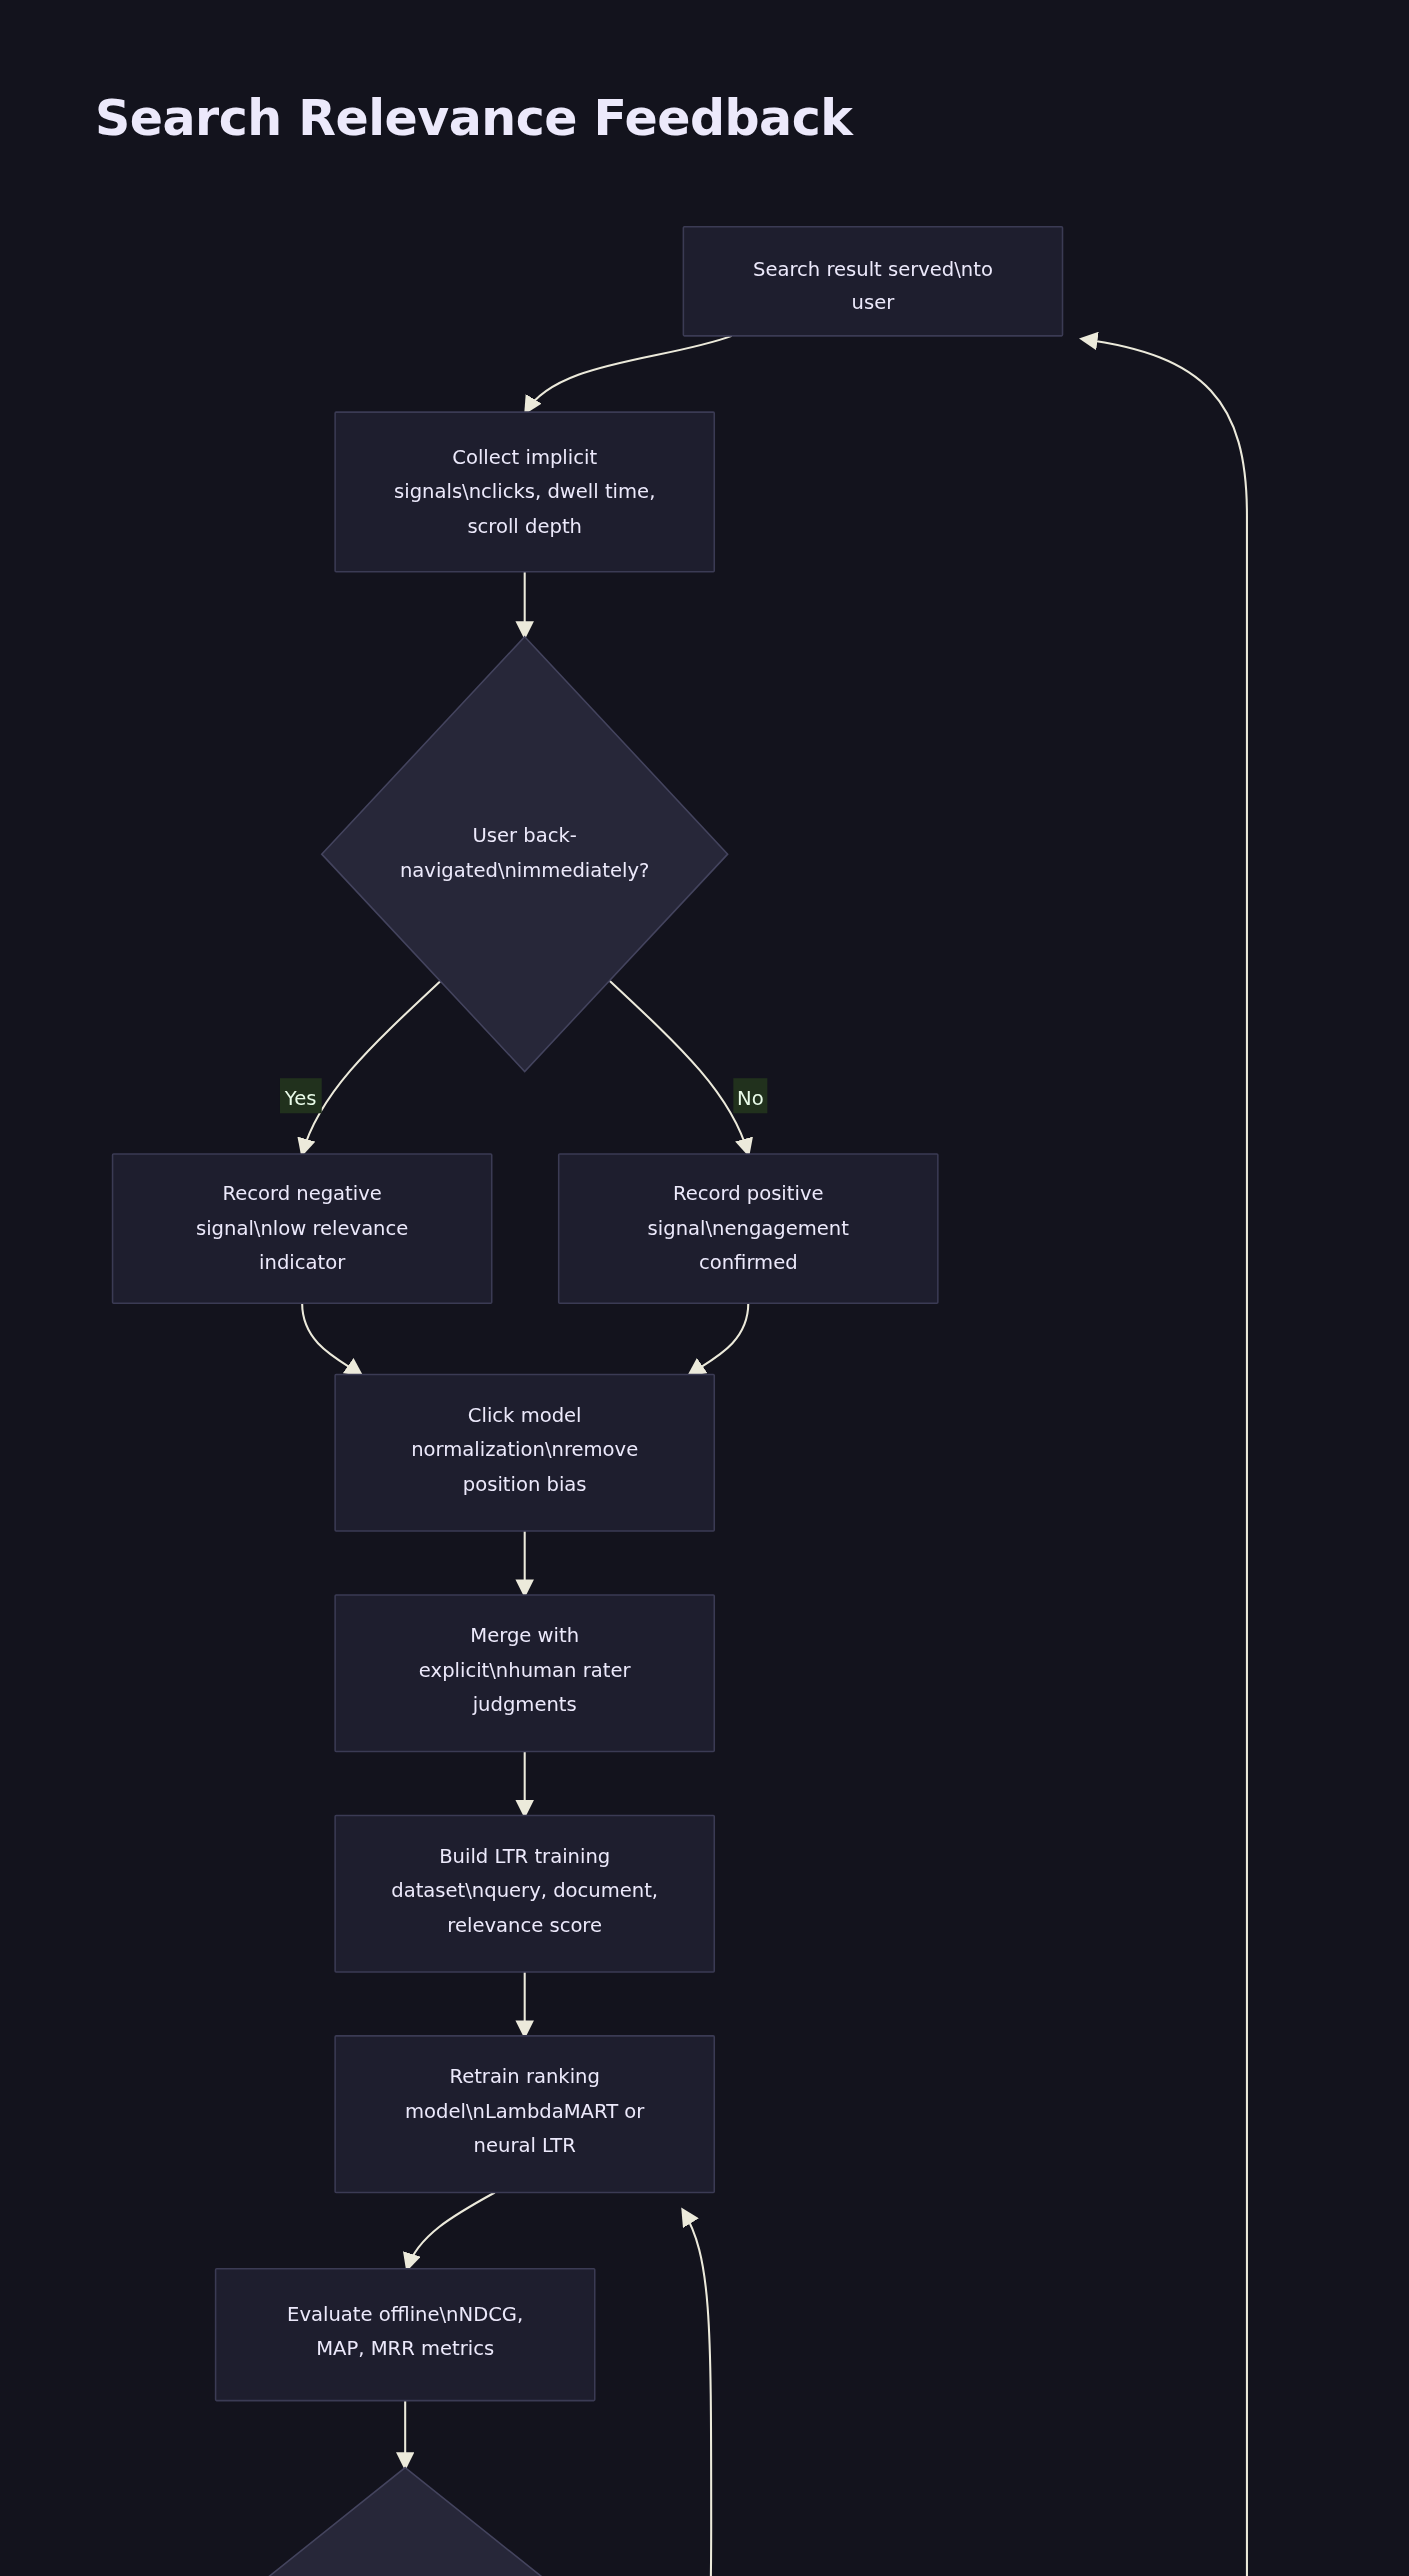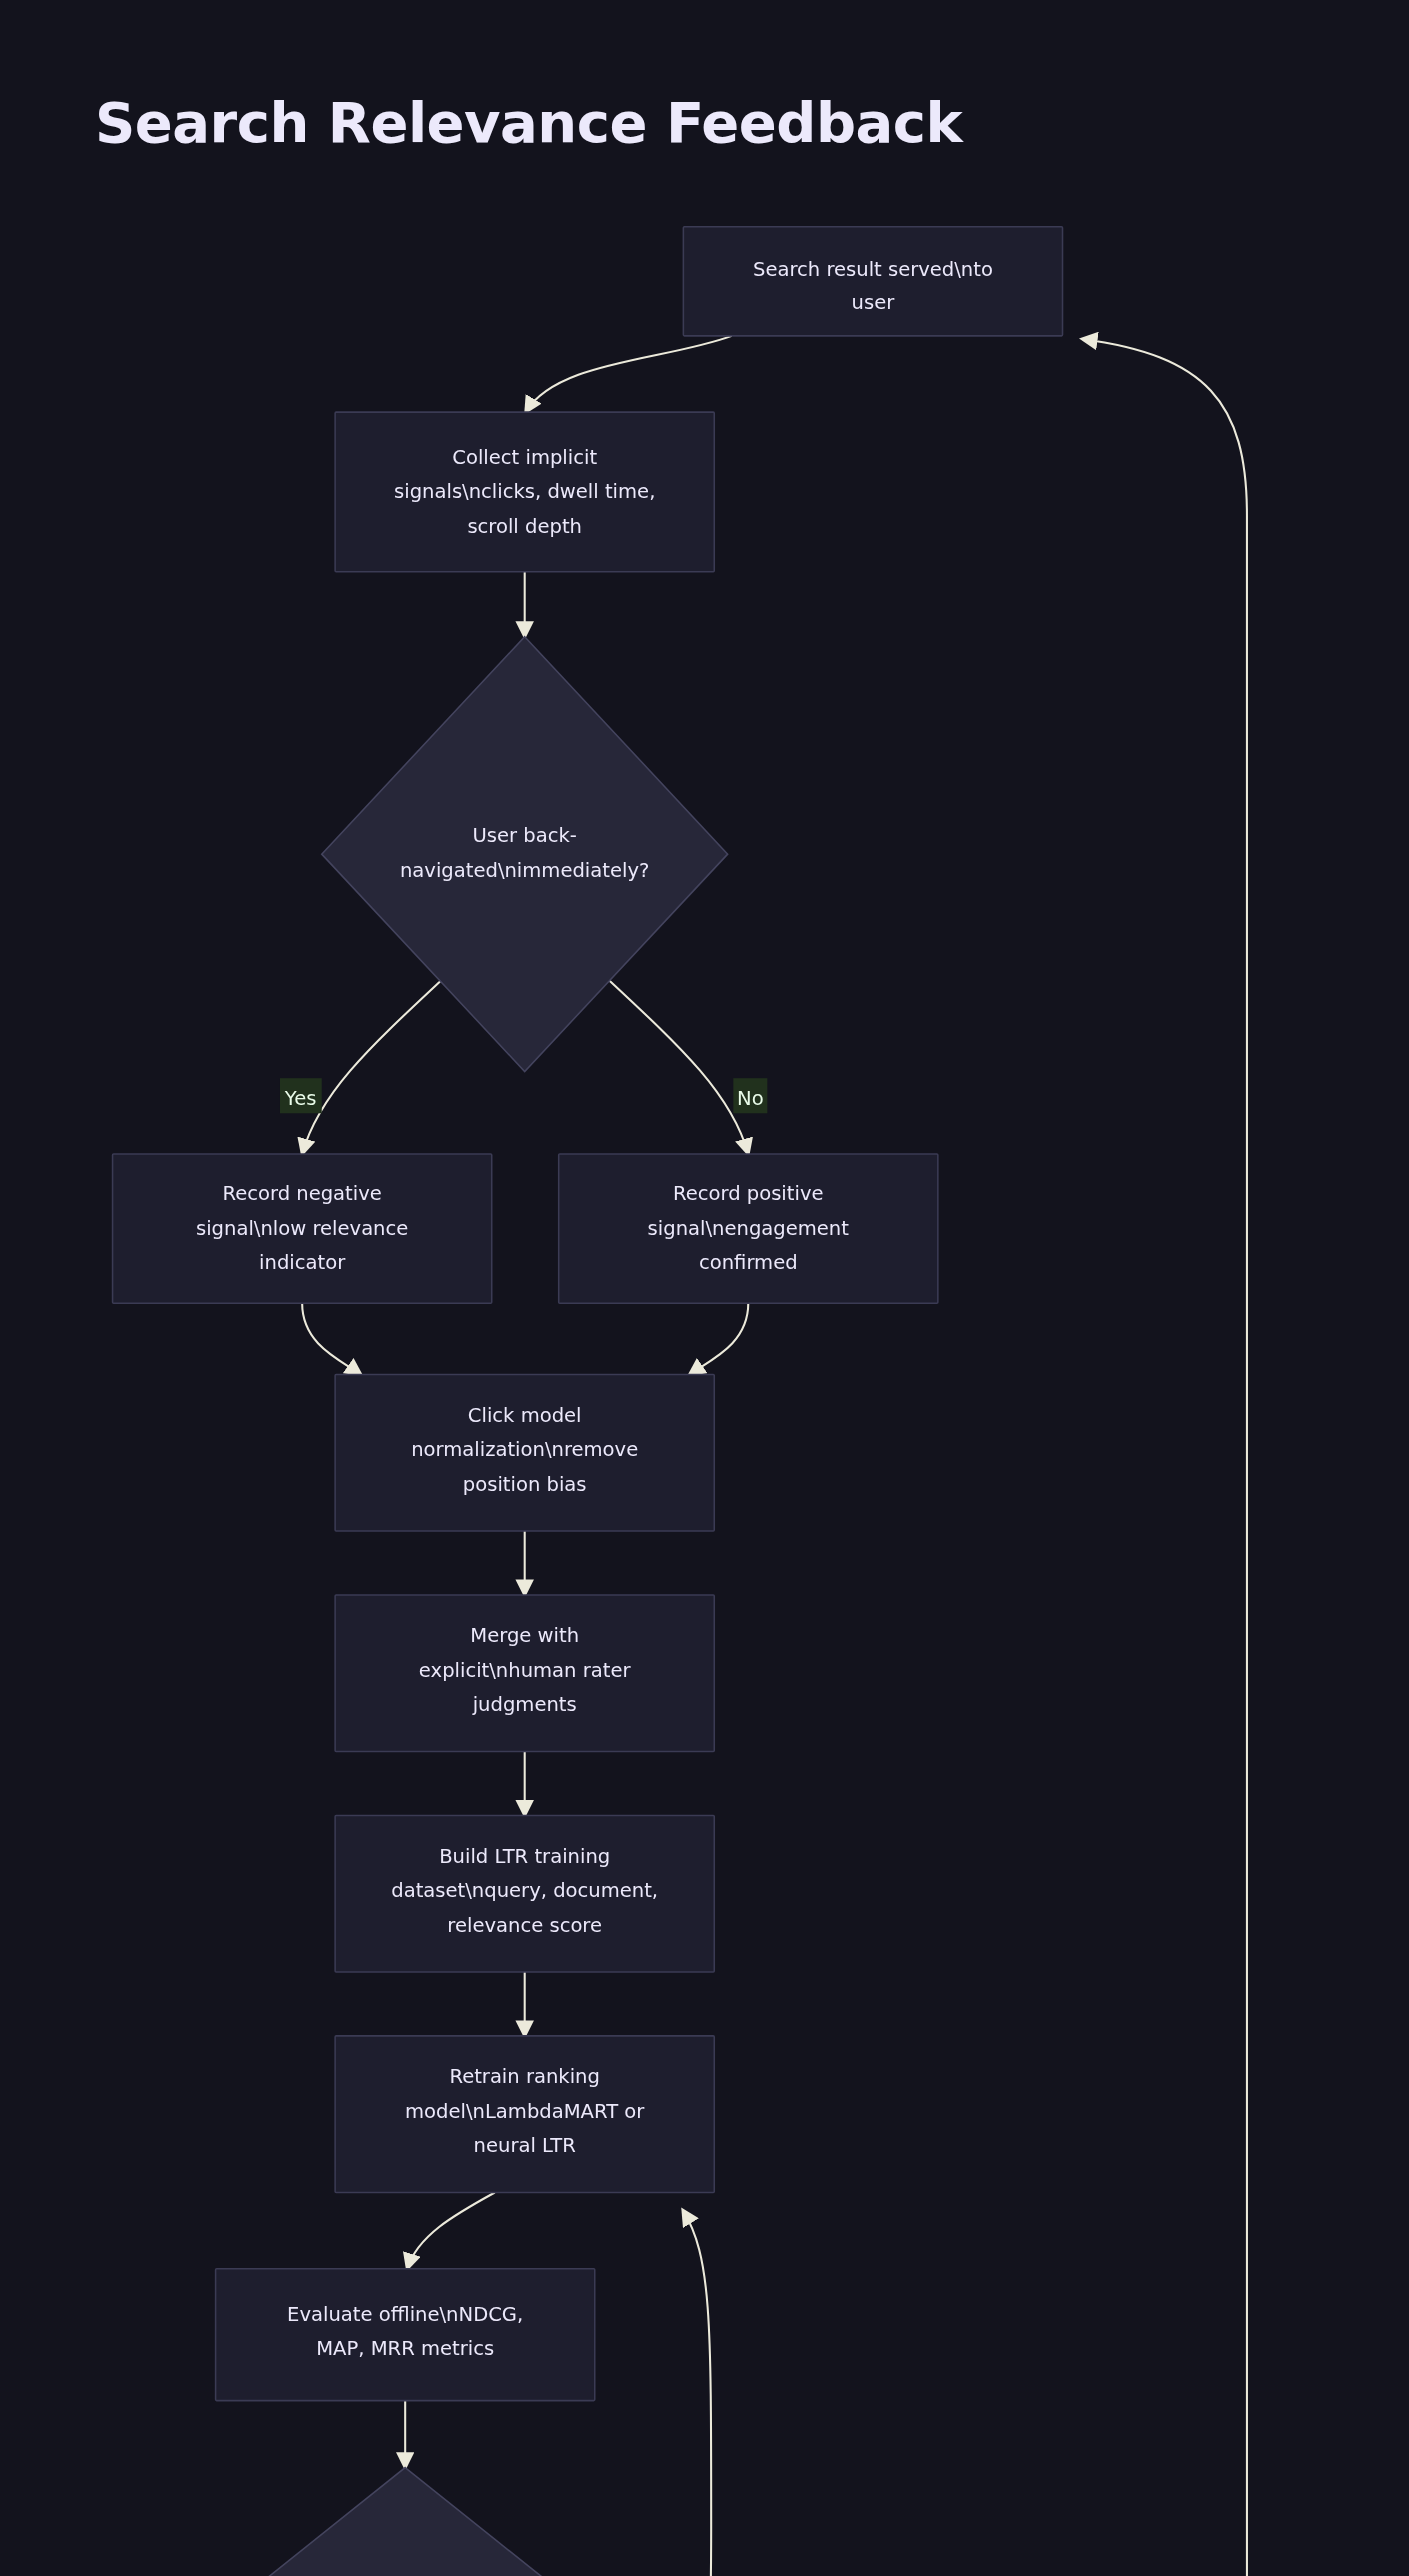"Search Relevance Feedback" #page-title { font-size: 56px -> 49px }
